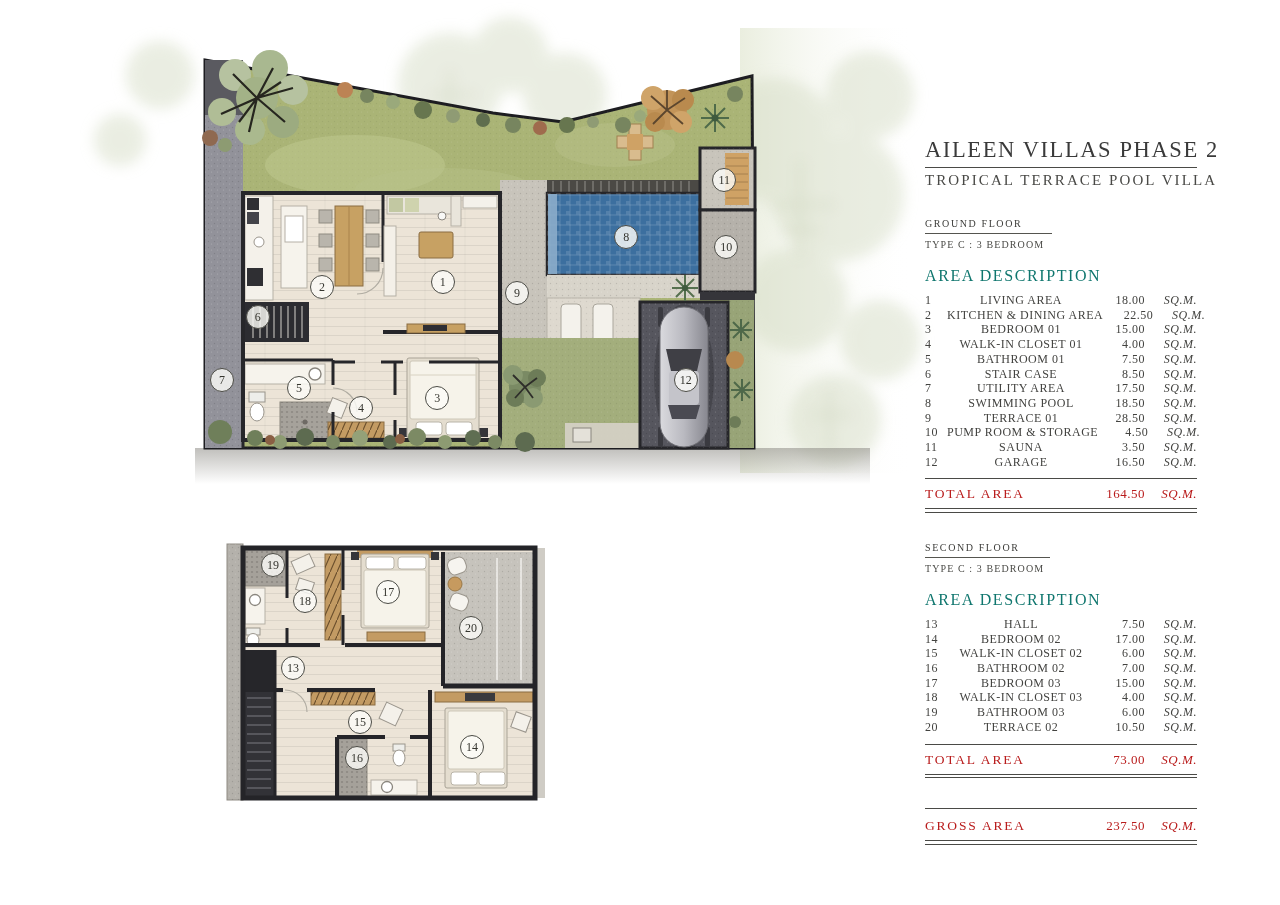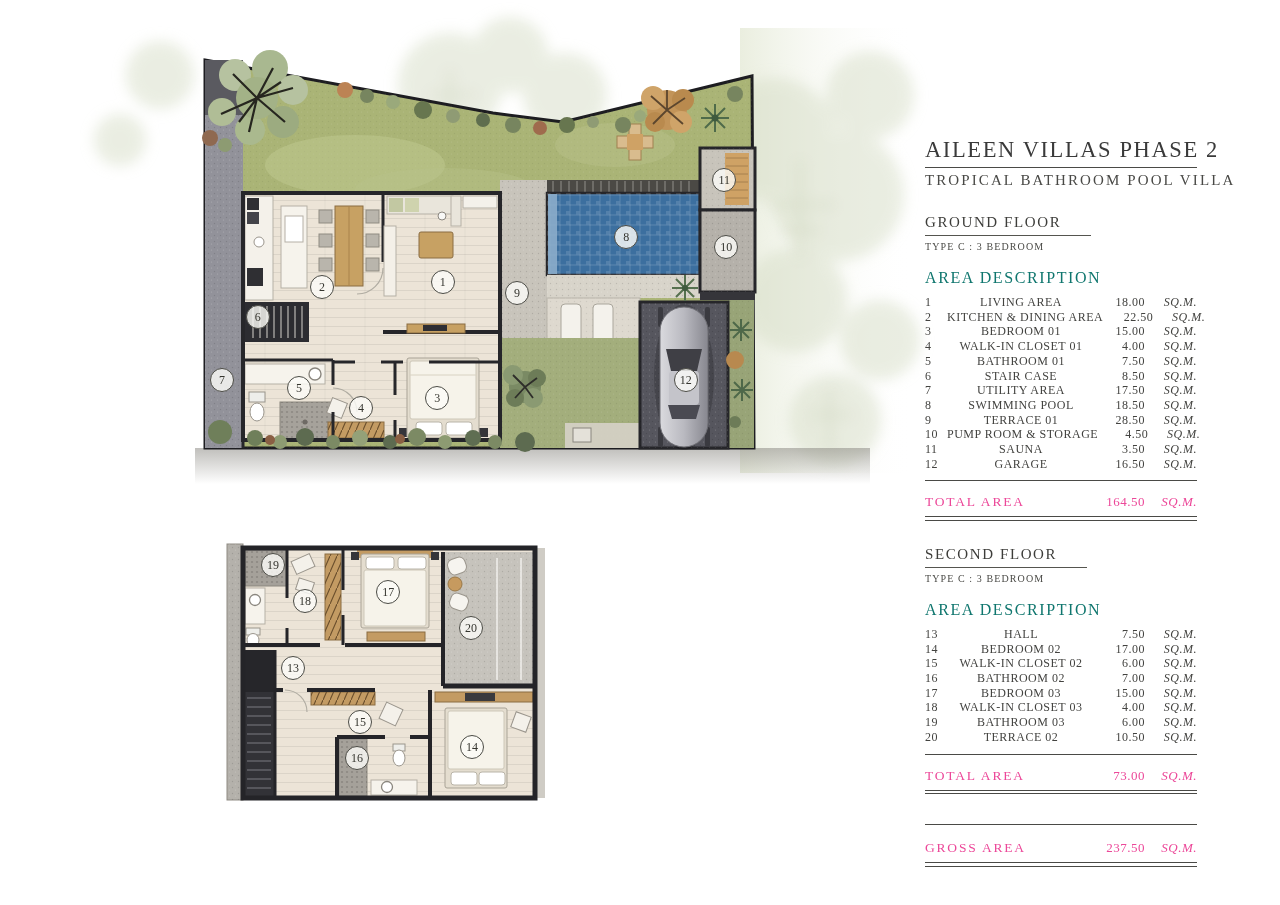"TROPICAL BATHROOM POOL VILLA" div.sub { text: BATHROOM -> TERRACE }
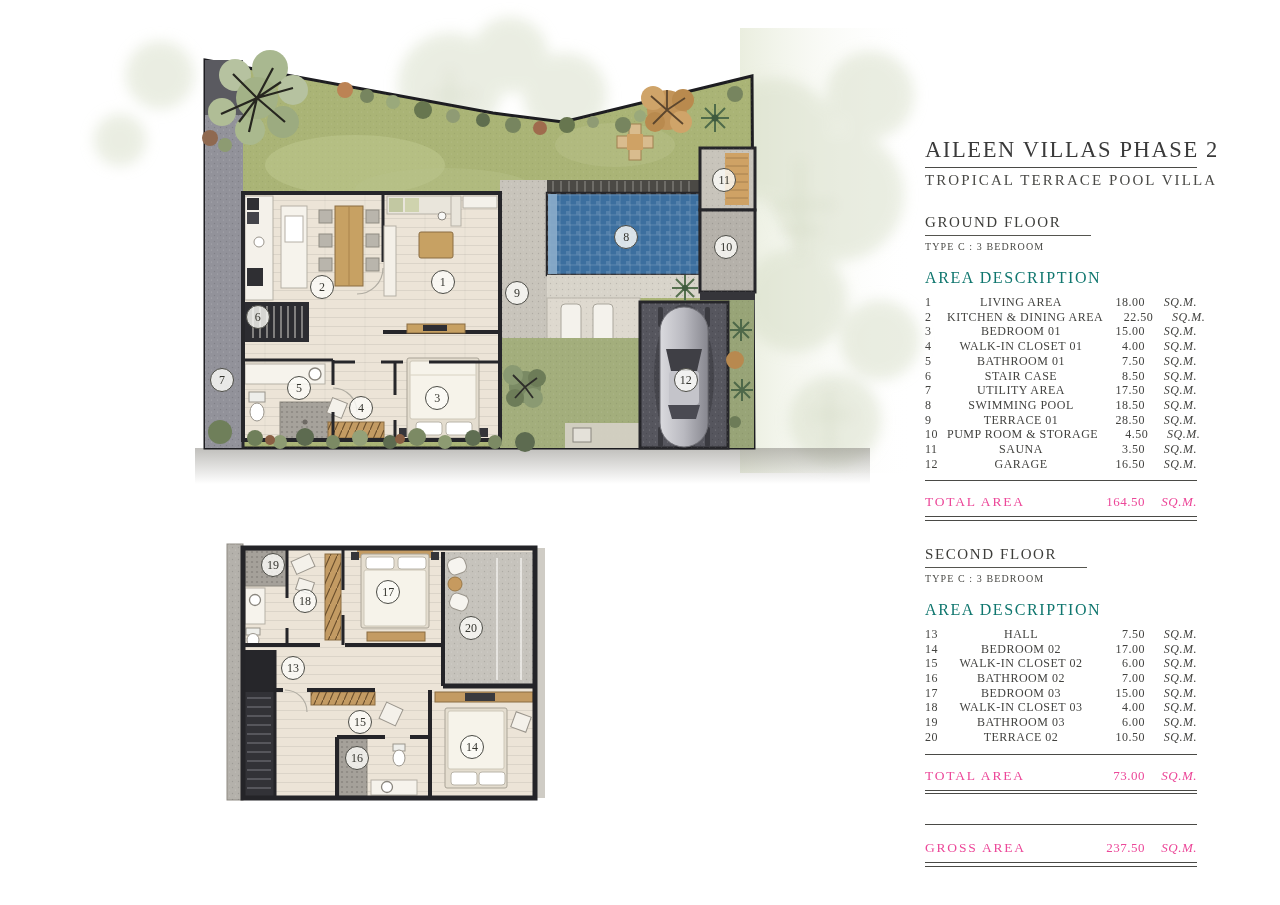"GROUND FLOOR" .sec-title { font-size: 15px -> 10px }
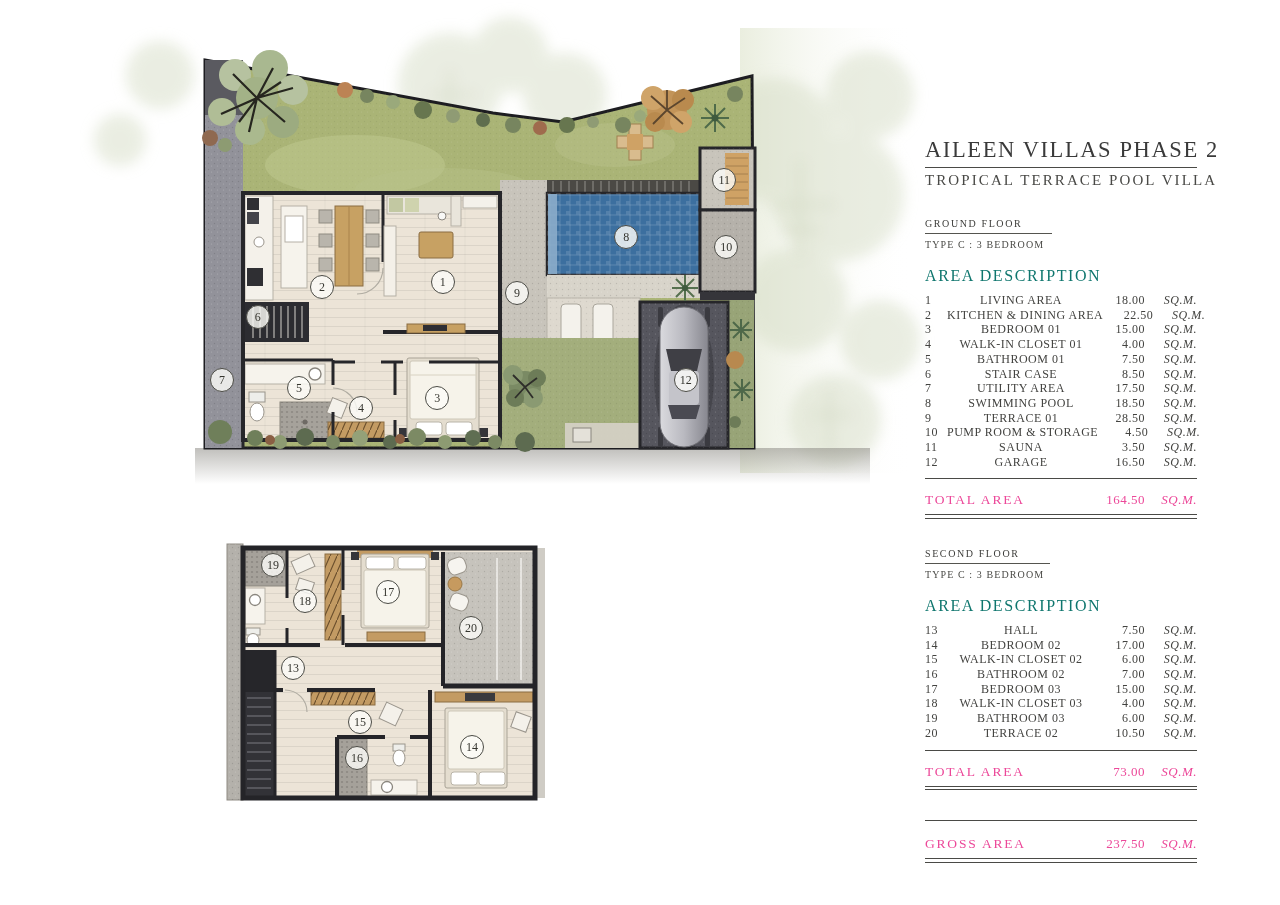"TOTAL AREA" .total-row { color: #ec4899 -> #b91c1c; padding: 13px 0 6px 0 -> 7px 0 6px 0 }
